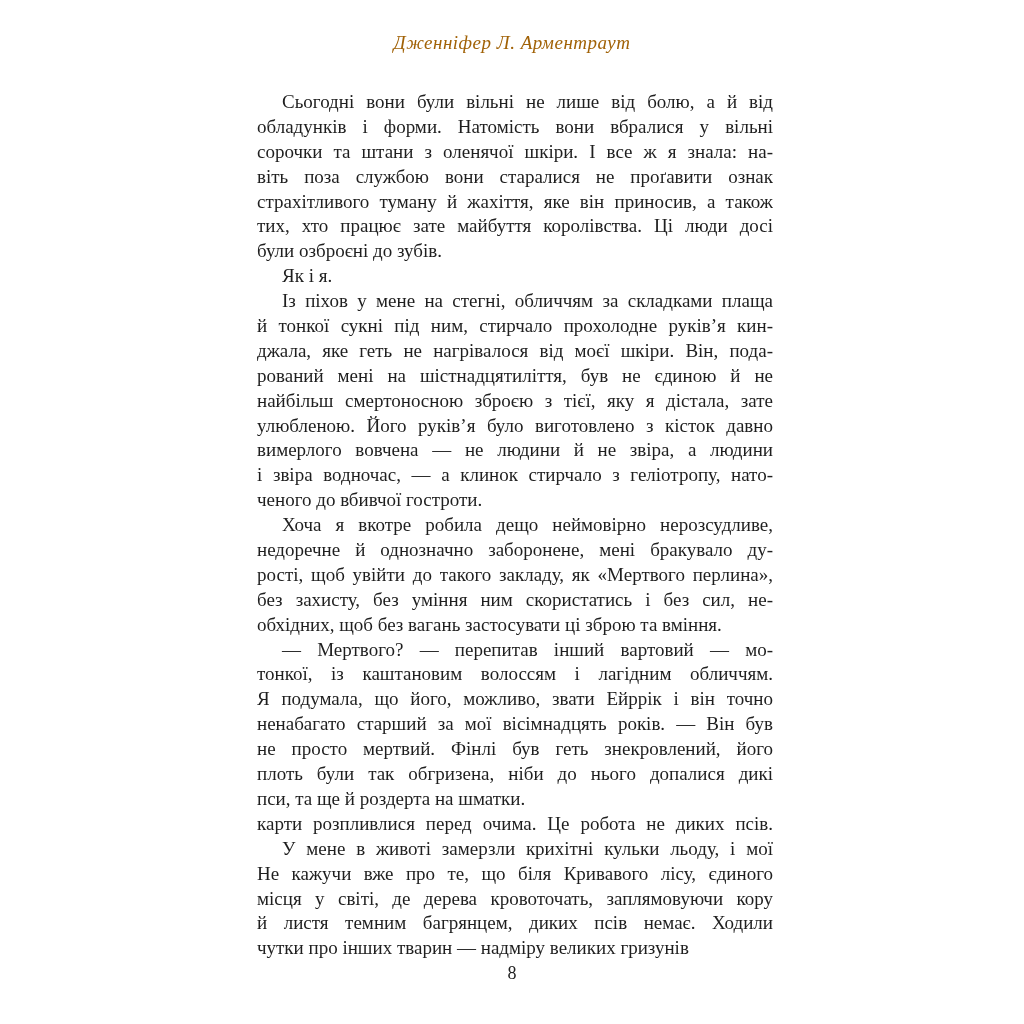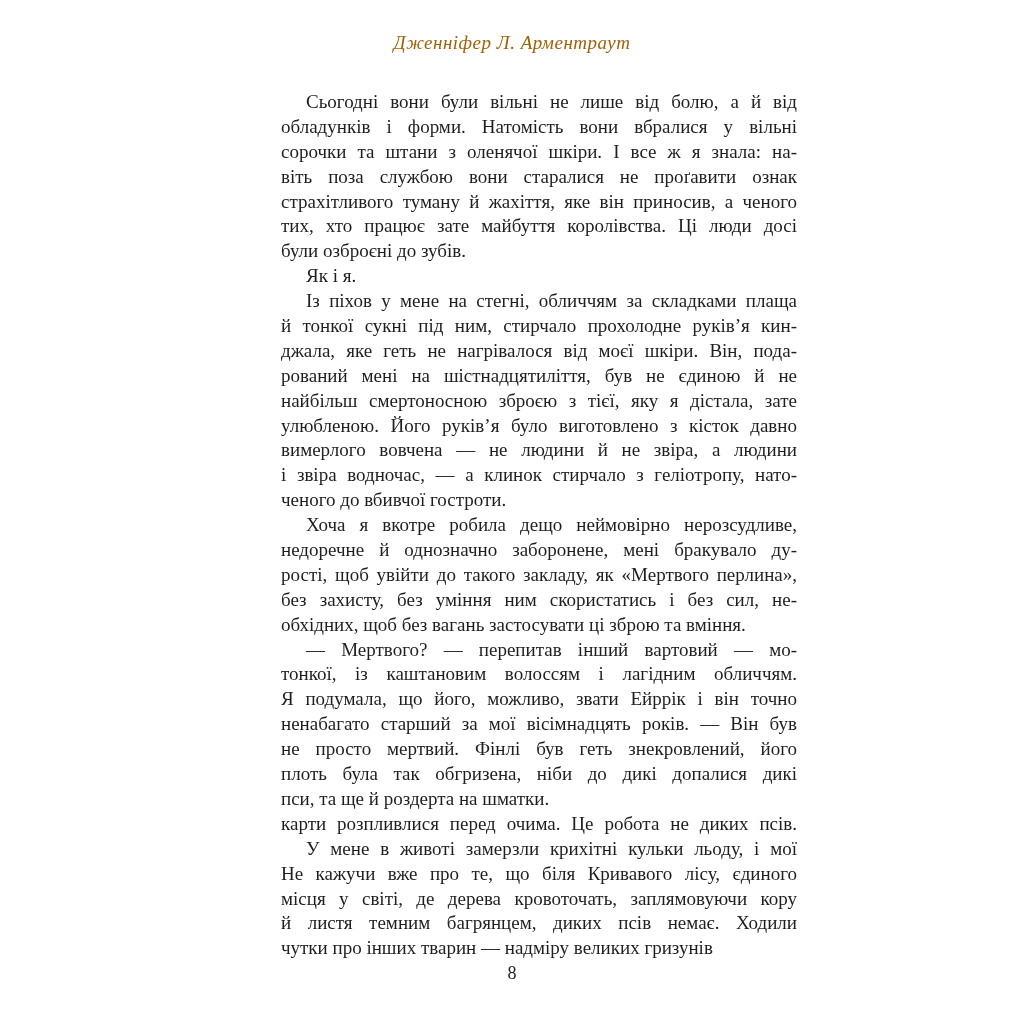"Сьогодні вони були вільні не" .text-block { margin-left: 24px -> none }
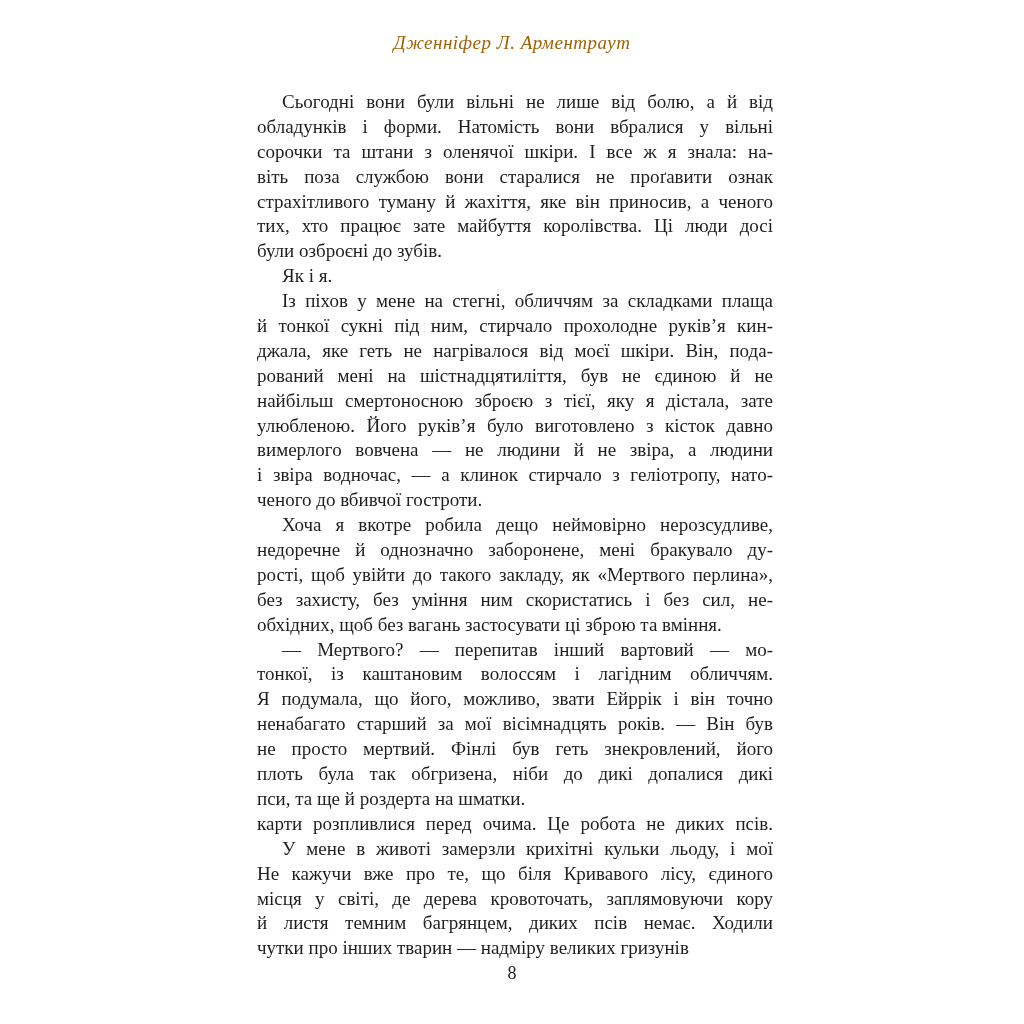"страхітливого туману й жахіття, яке" div.line { text: ченого -> також }
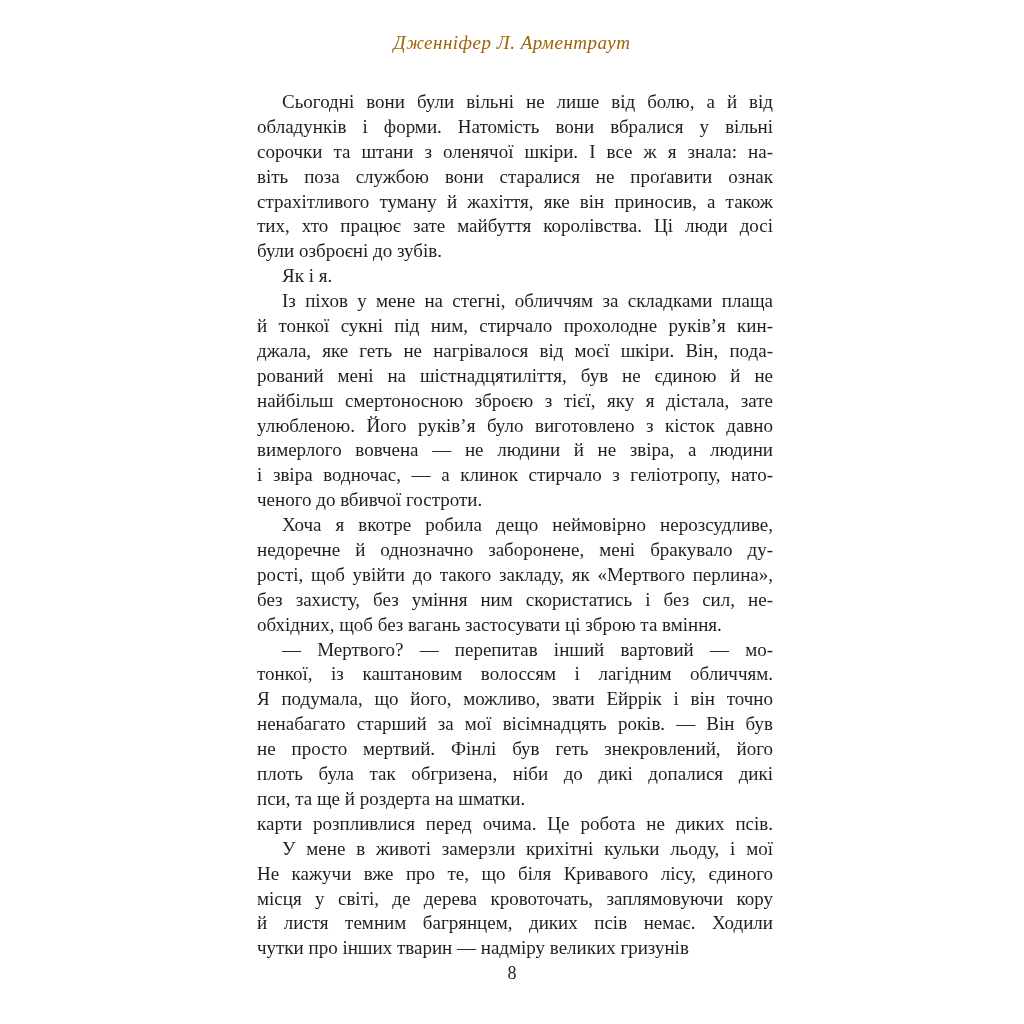"плоть була так обгризена, ніби" div.line { text: була так обгризена, ніби до дикі -> були так обгризена, ніби до нього }
